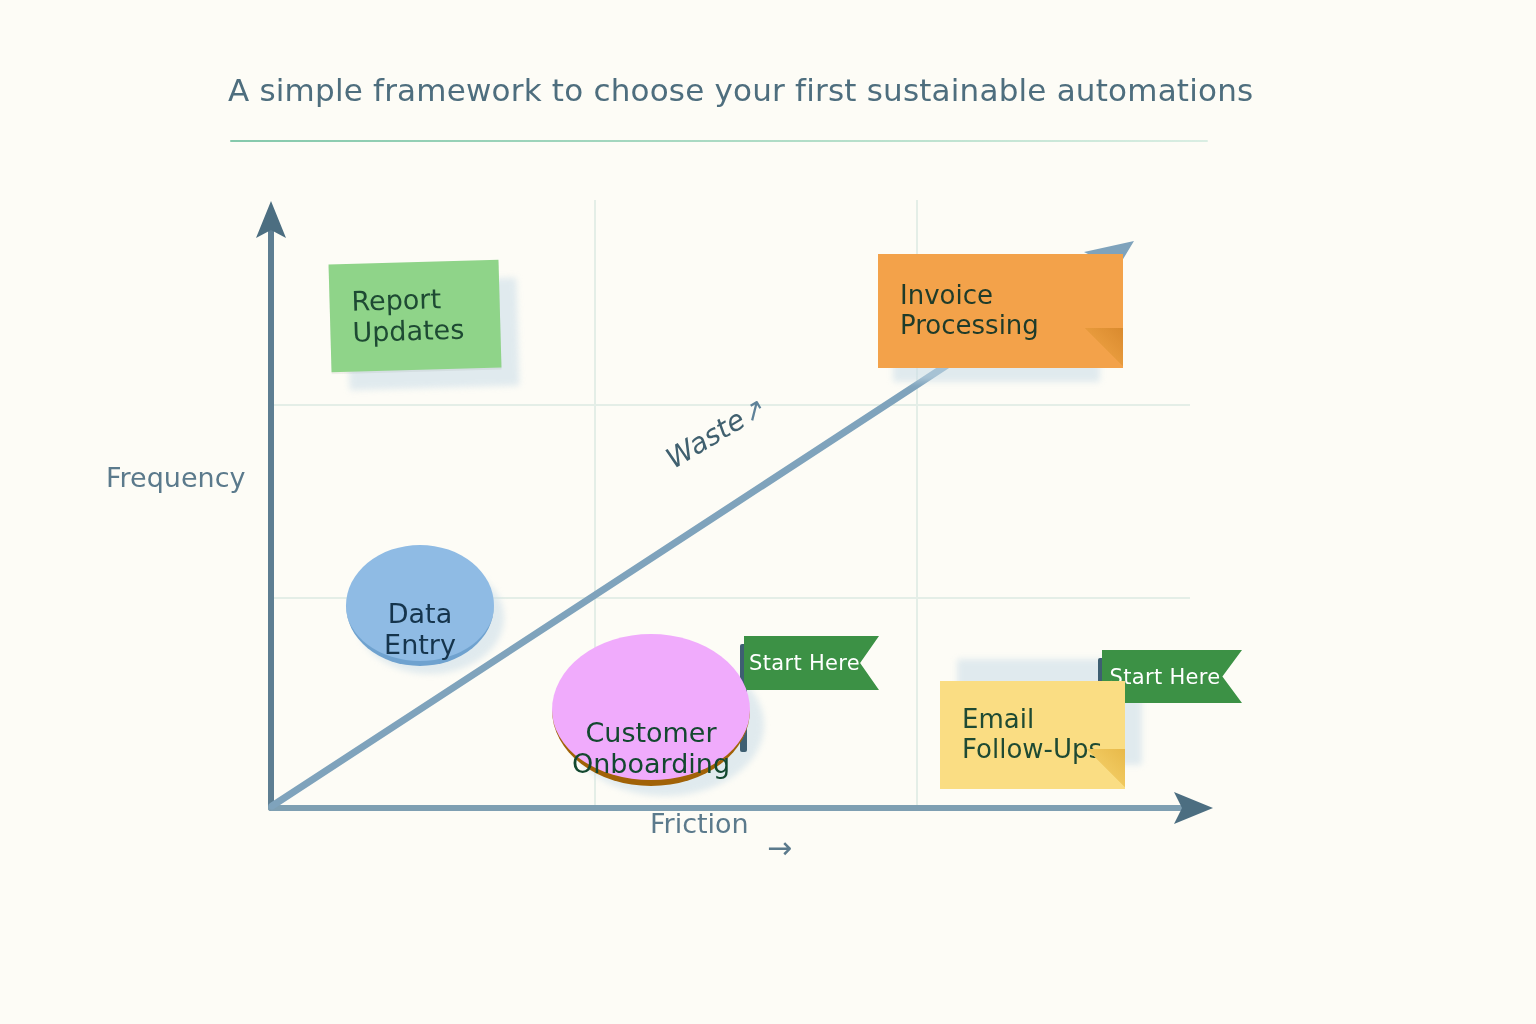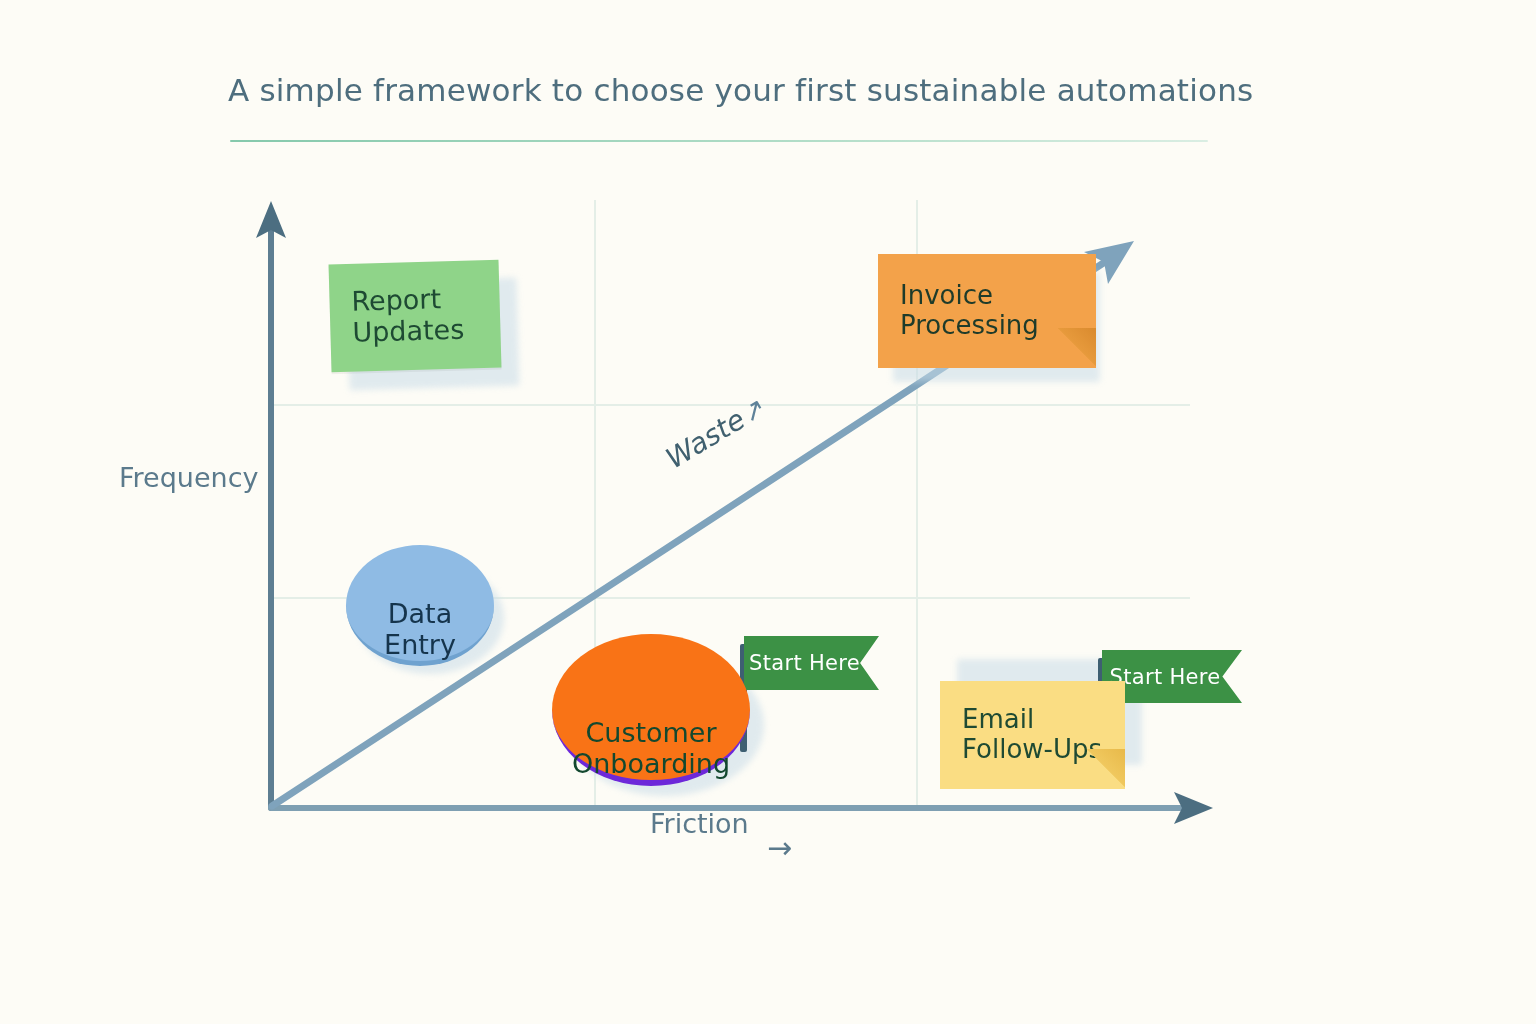"Invoice" #invoice-note { width: 218px -> 245px }
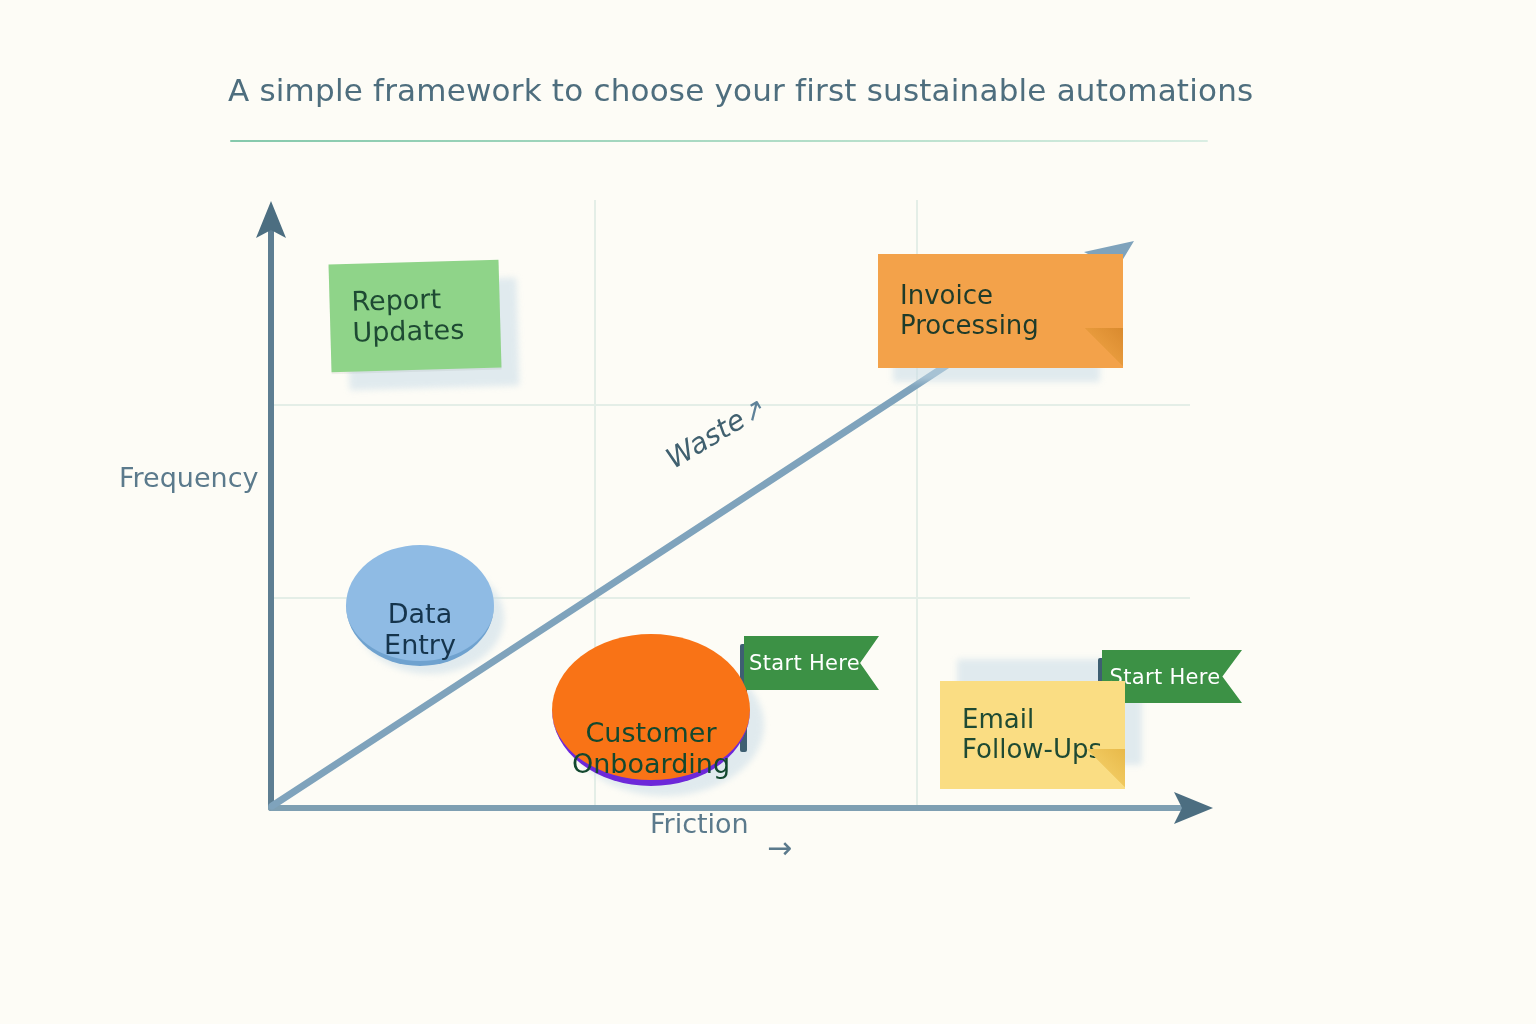"Frequency" #frequency-label { left: 119px -> 106px }
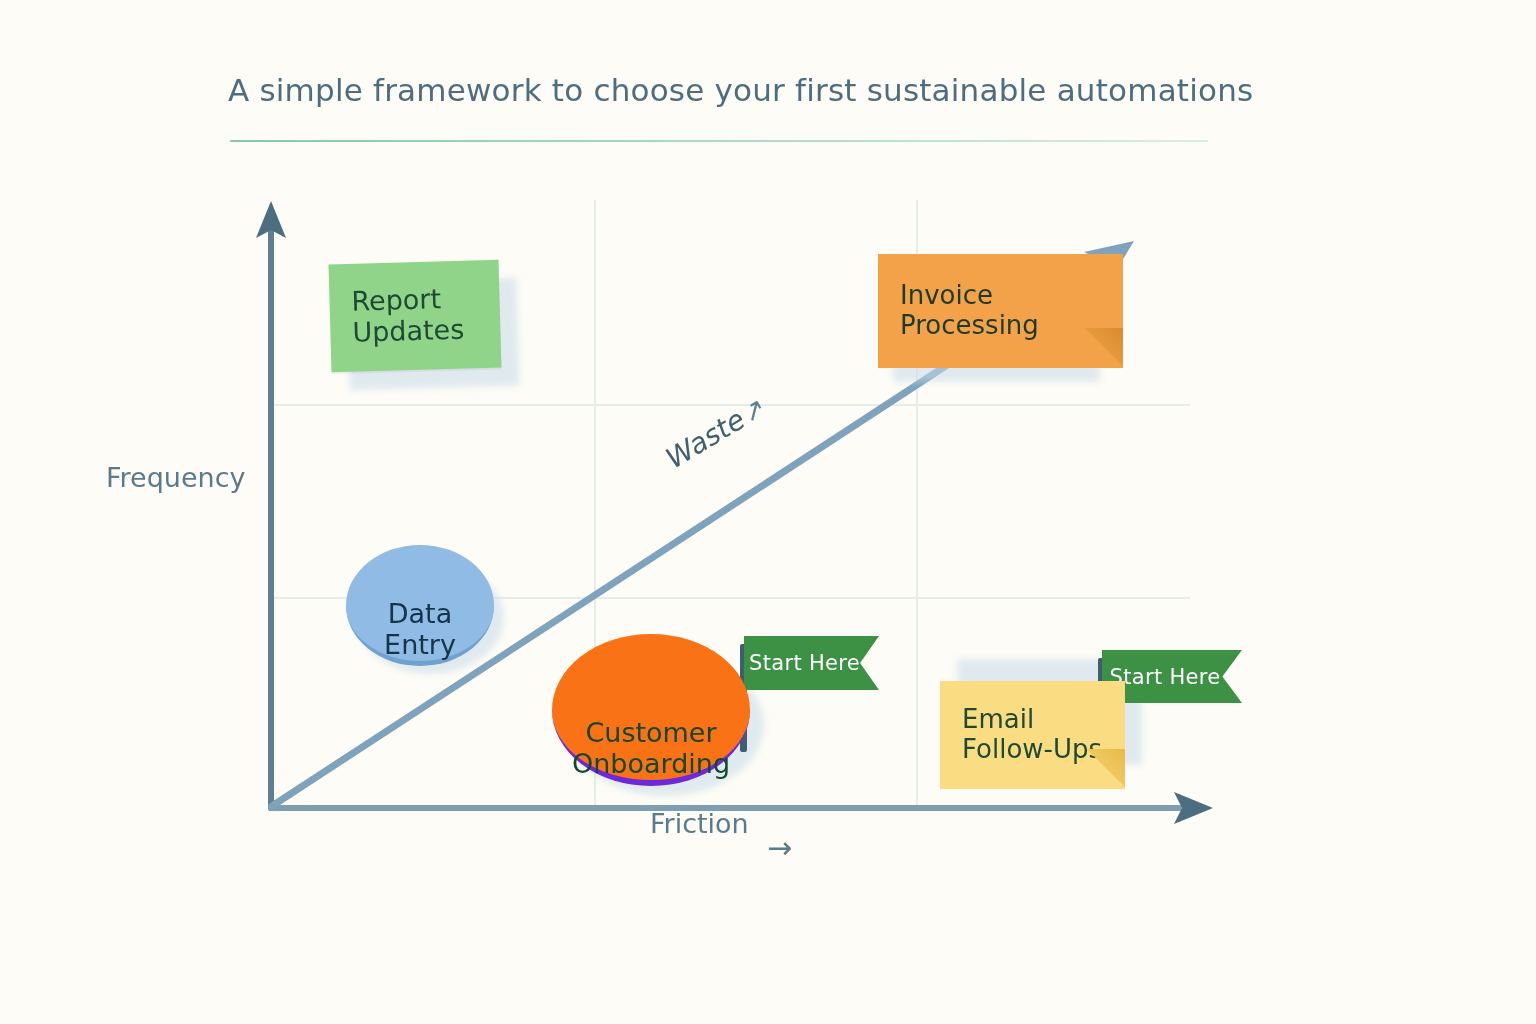"Customer" #onboarding-ellipse { background: #f97316 -> #f0abfc; border-bottom: 6px solid #6d28d9 -> 6px solid #a16207 }
